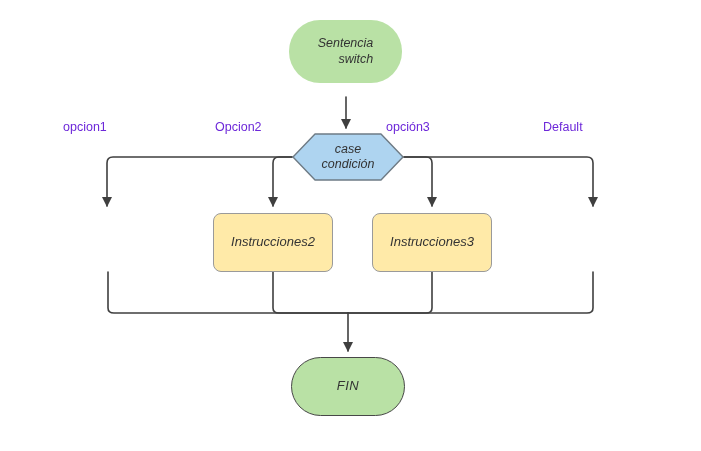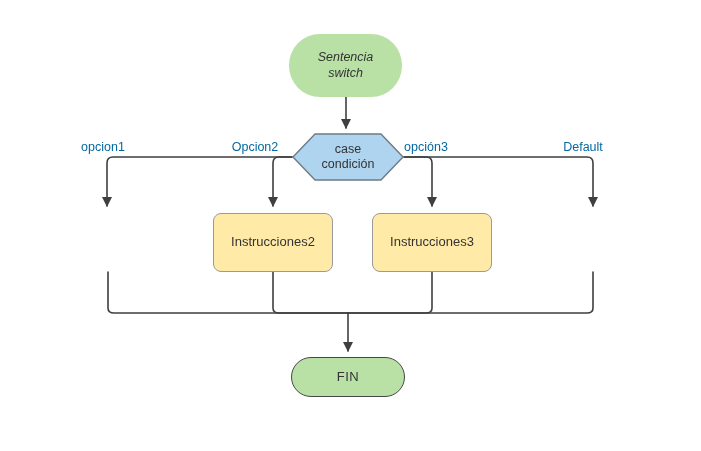"Sentencia" .start-node { text-align: none -> right; top: 34px -> 20px }
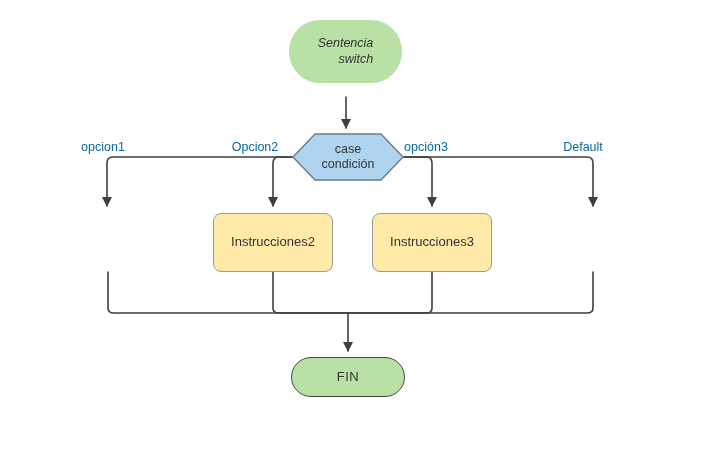"opcion1" .branch-label { color: #0369a1 -> #6d28d9; text-align: center -> left; top: 140px -> 120px }
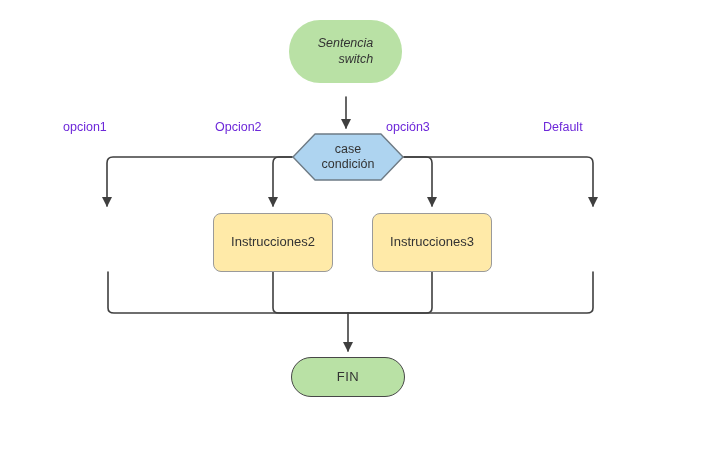"case" .node { font-style: none -> italic }
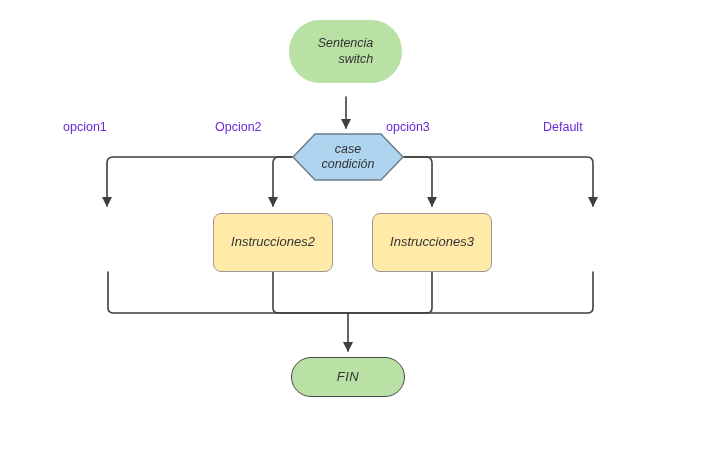"FIN" .end-node { height: 40px -> 59px }
